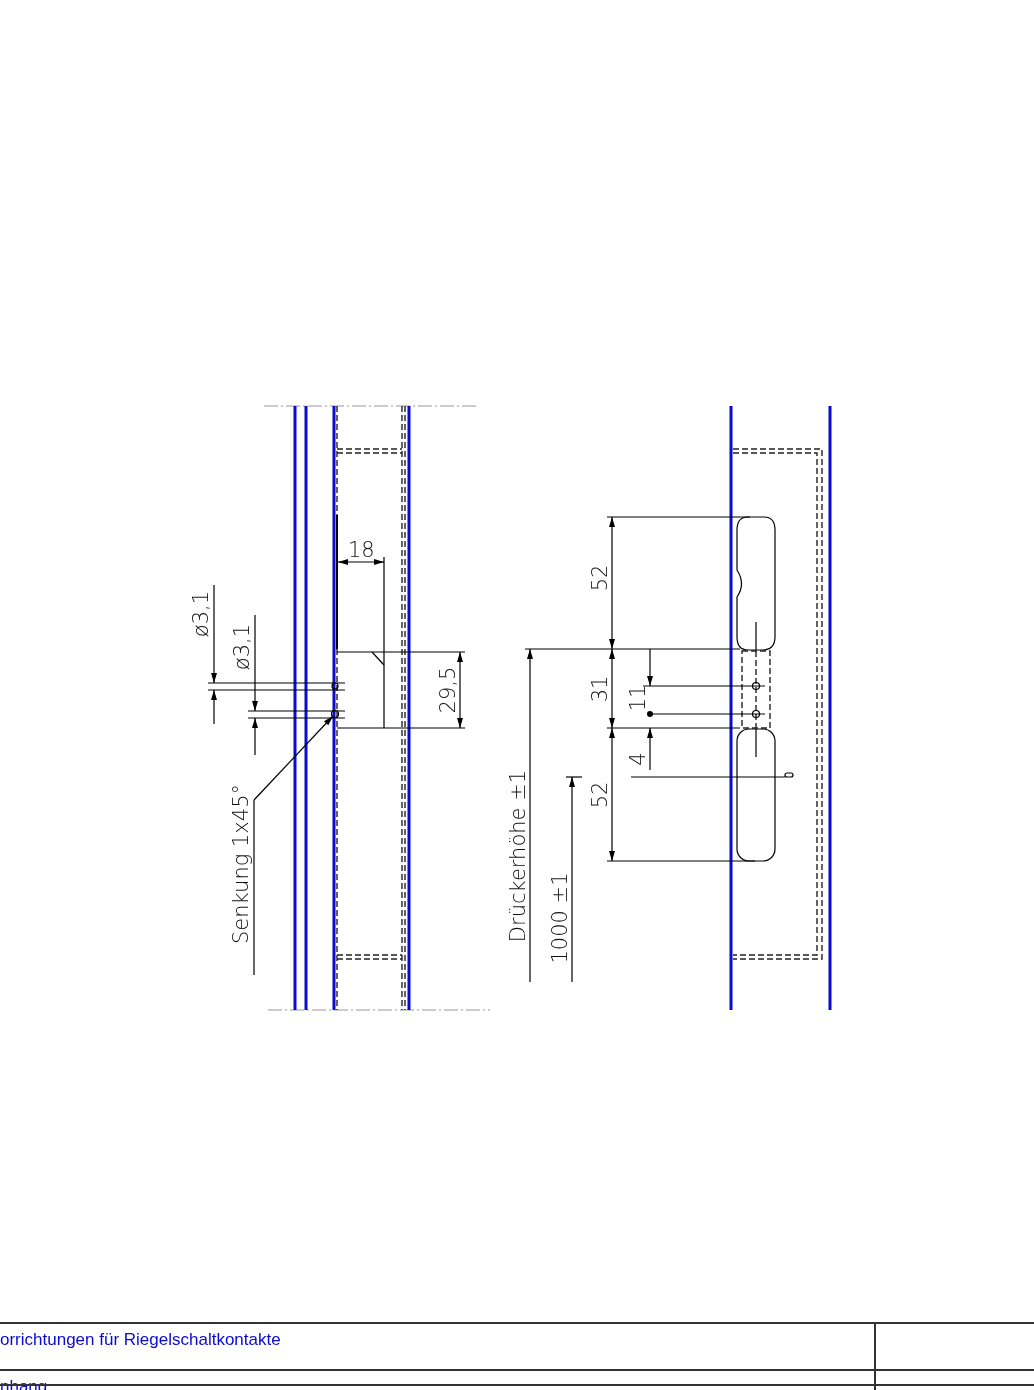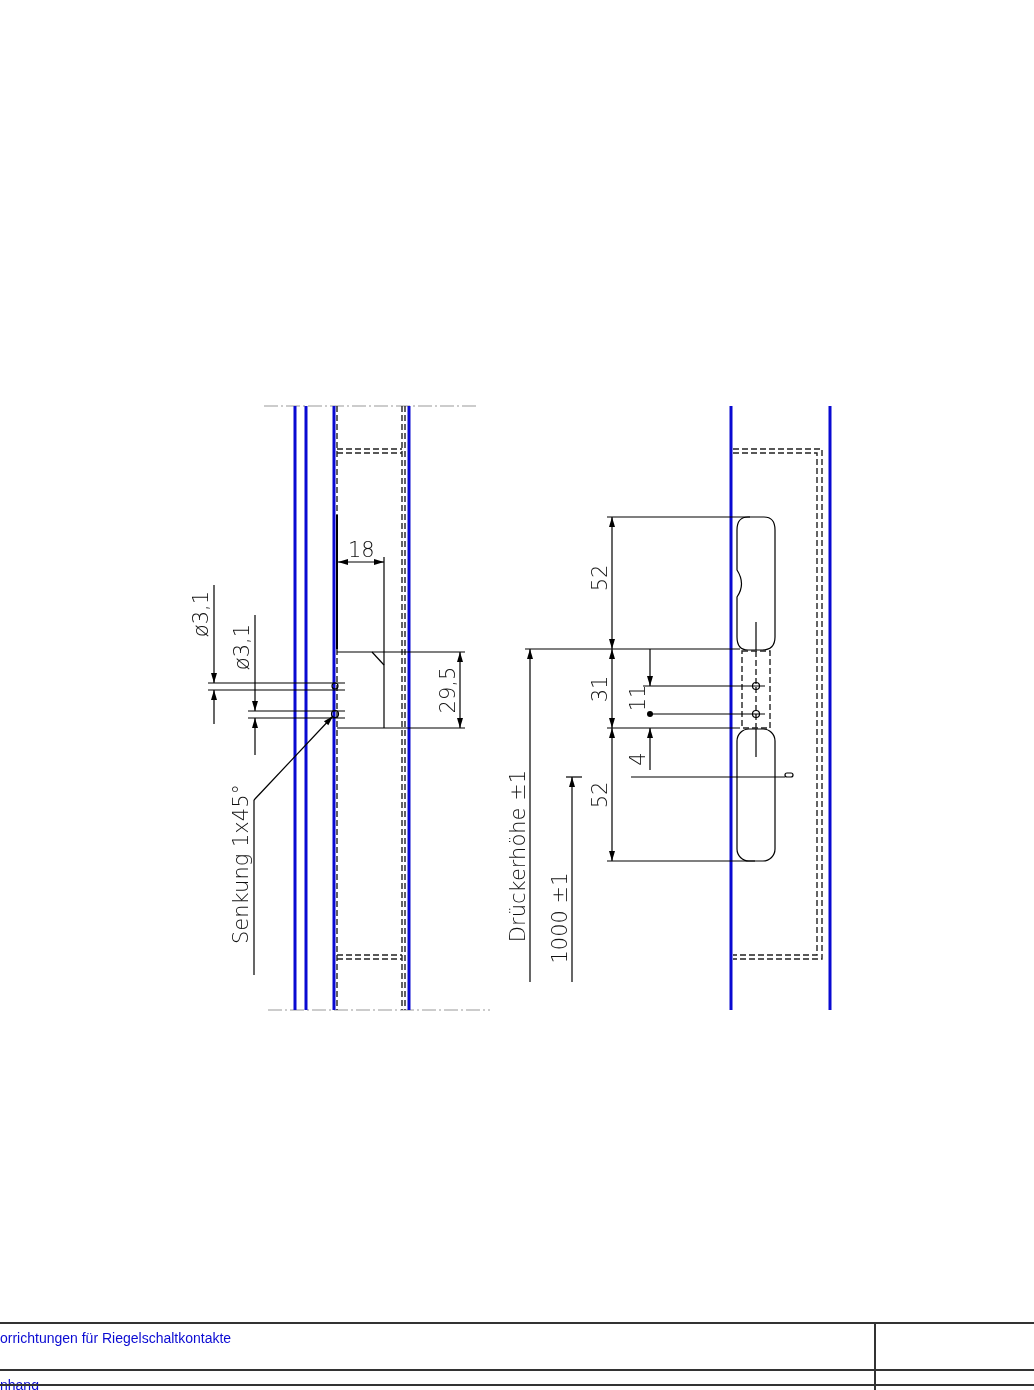"orrichtungen für Riegelschaltkontakte" .tb-cell-text { font-size: 14px -> 17px }
